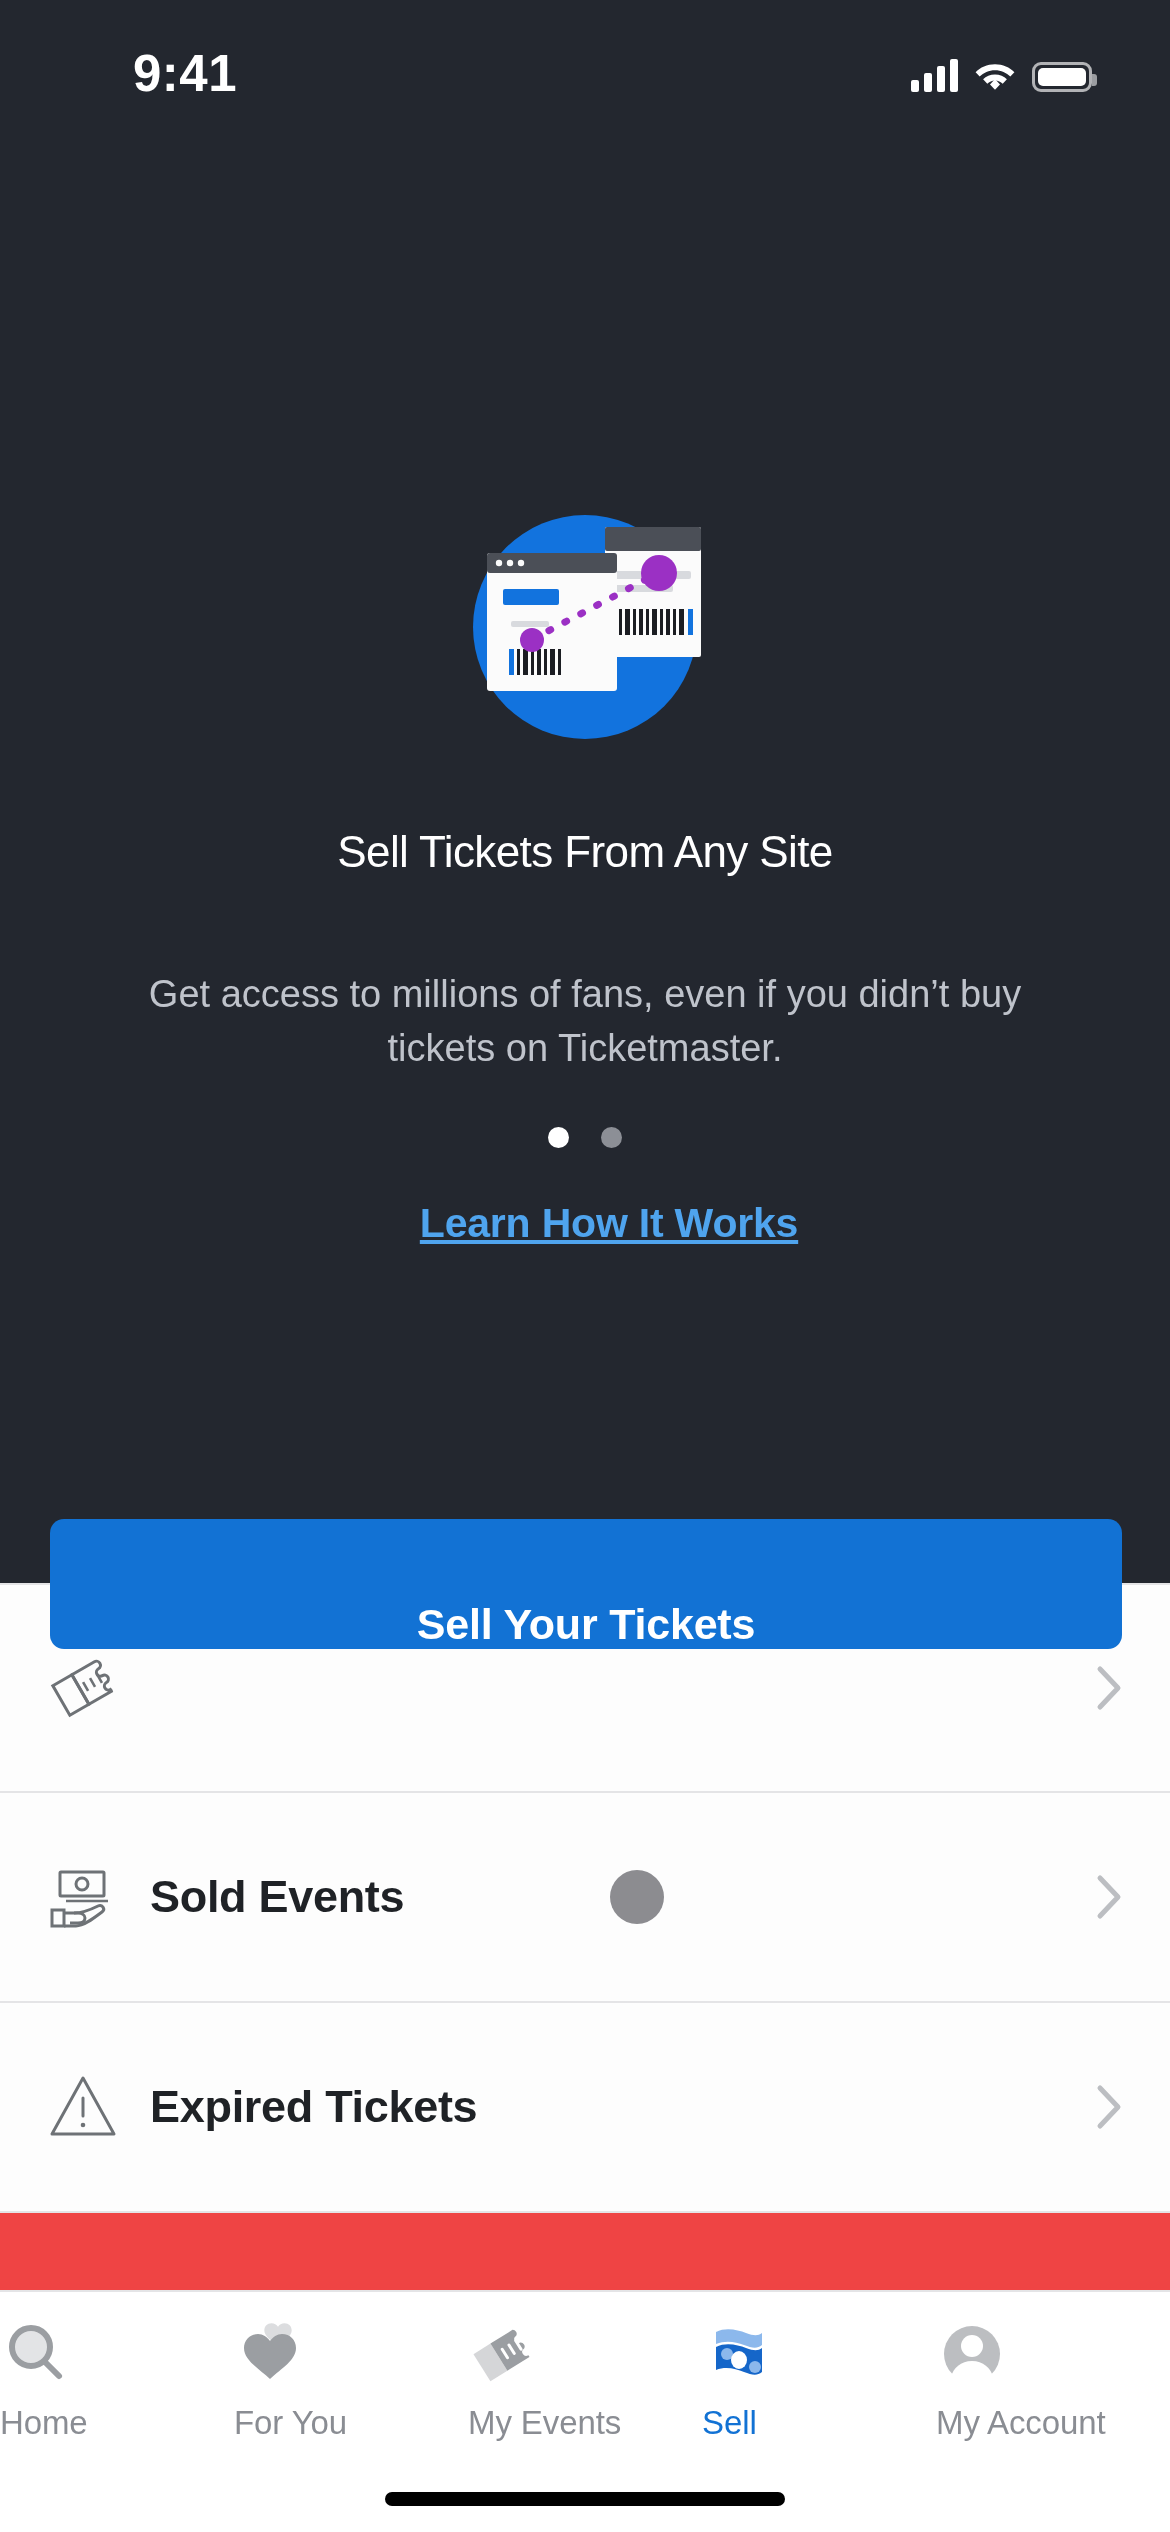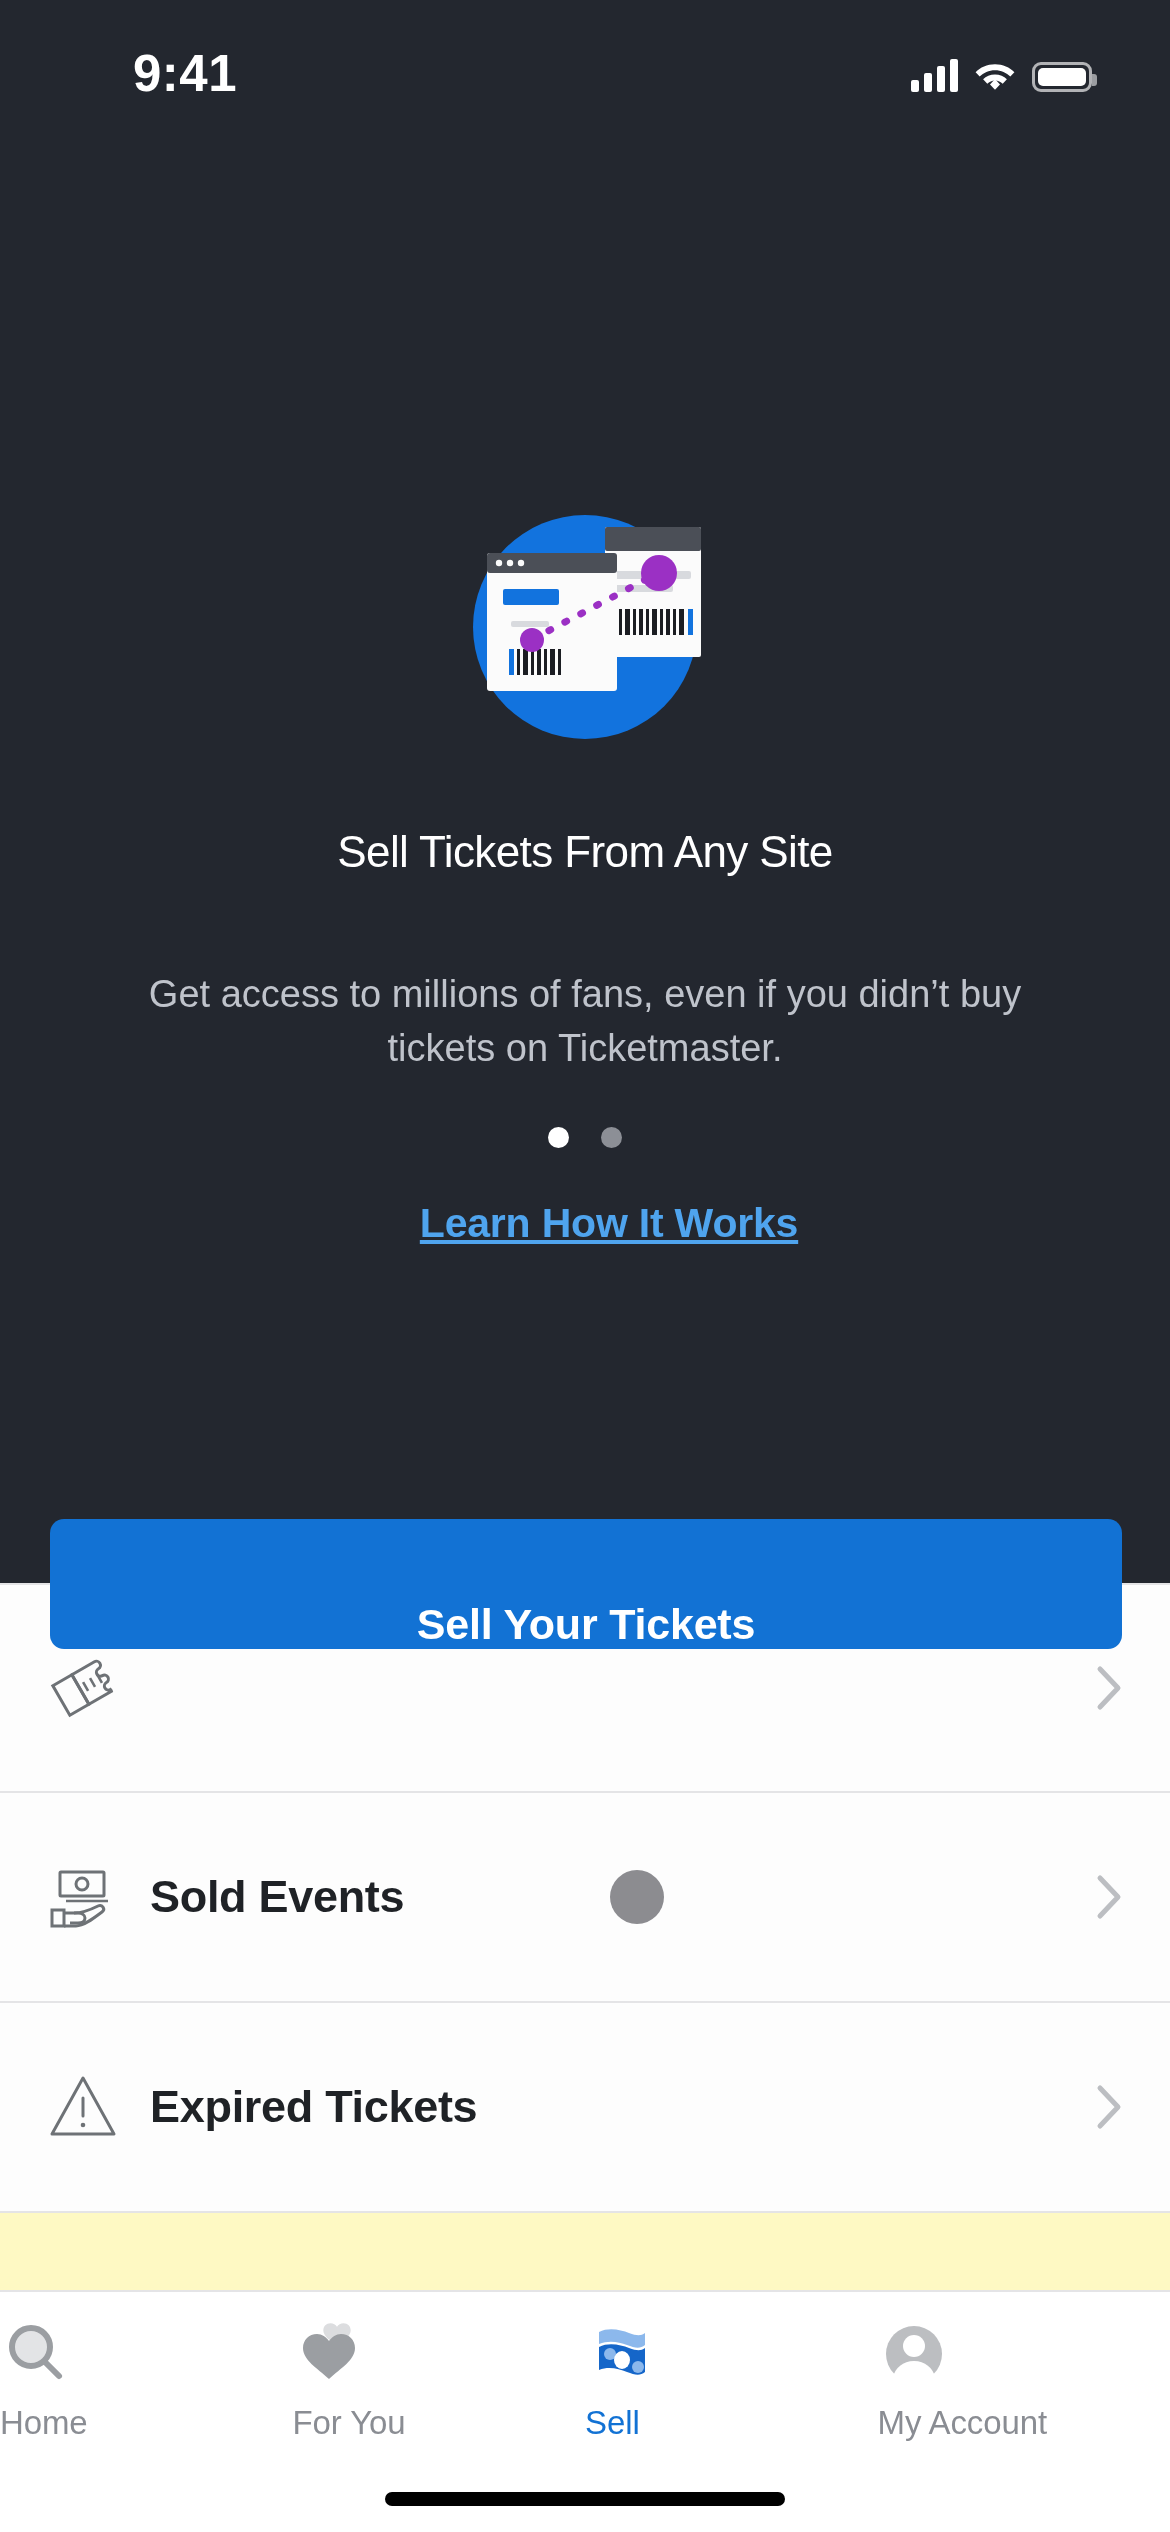"9:41" .phone { background: #fef9c3 -> #ef4444 }
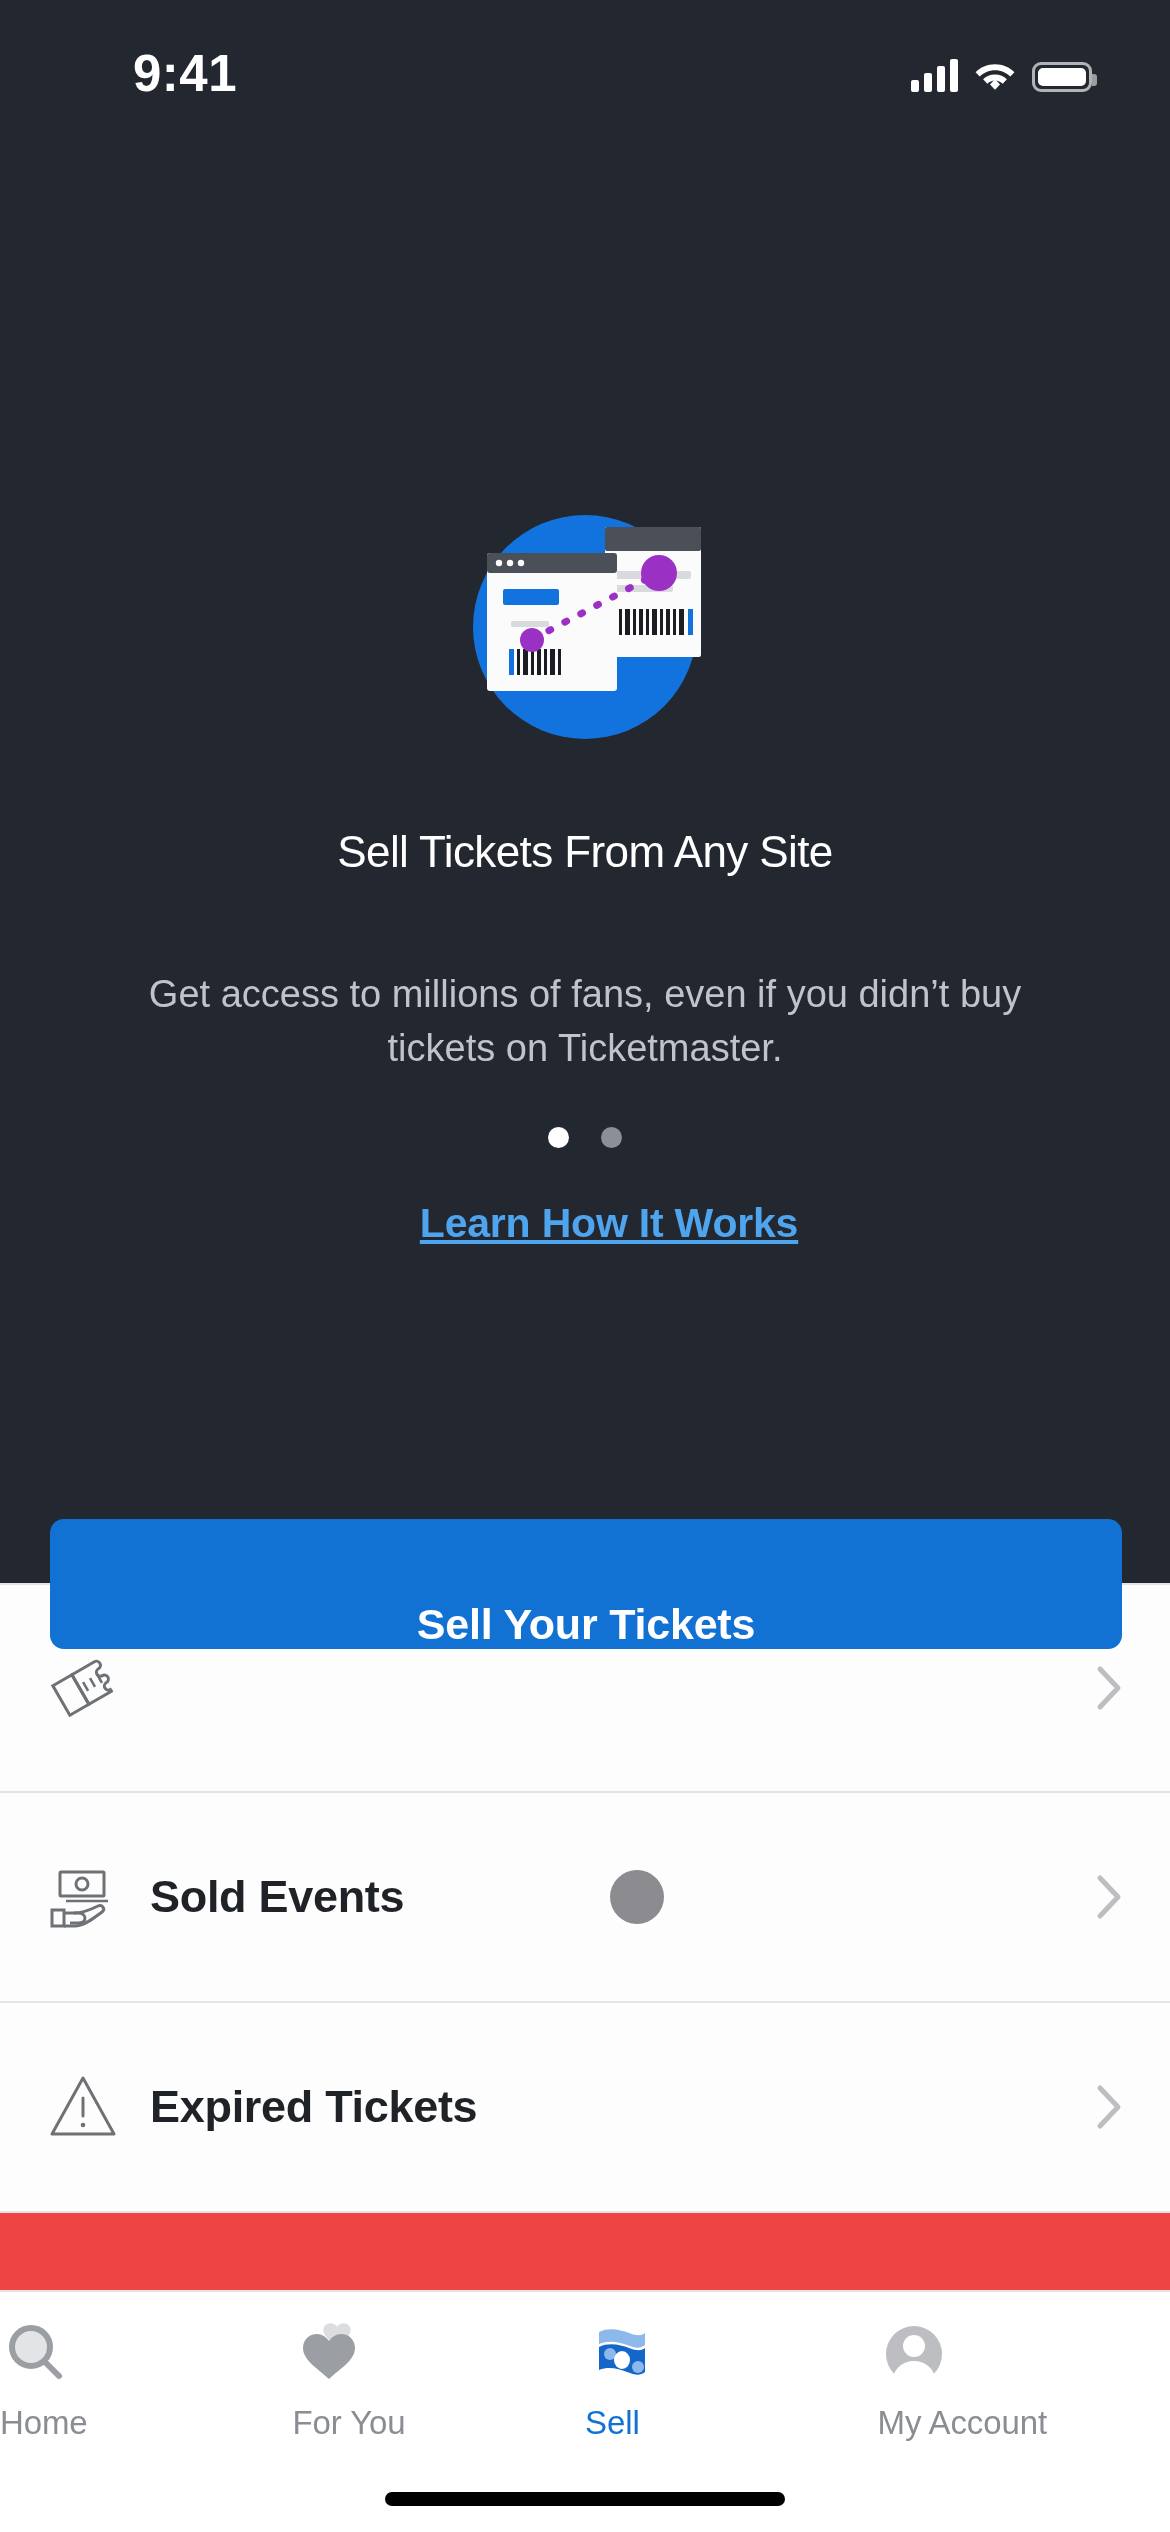"My Events" div.tab { html: none -> <div> <div> <svg> <g> <path></path> <path></path> <path></path> </g> </svg> </div> <div>My Events</div> </div> }
